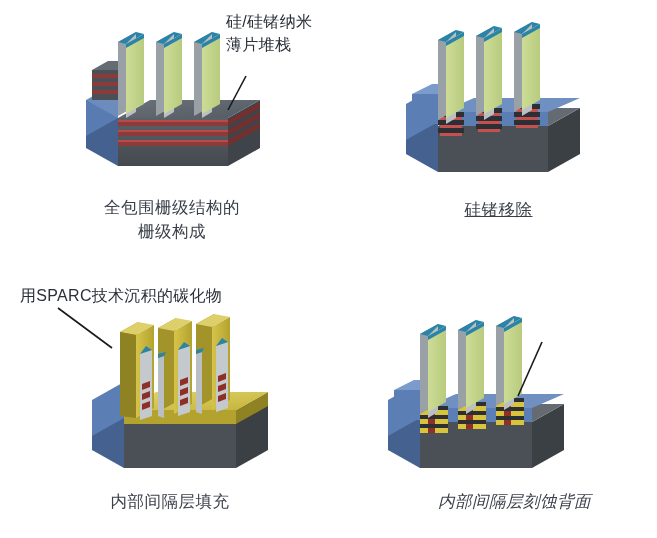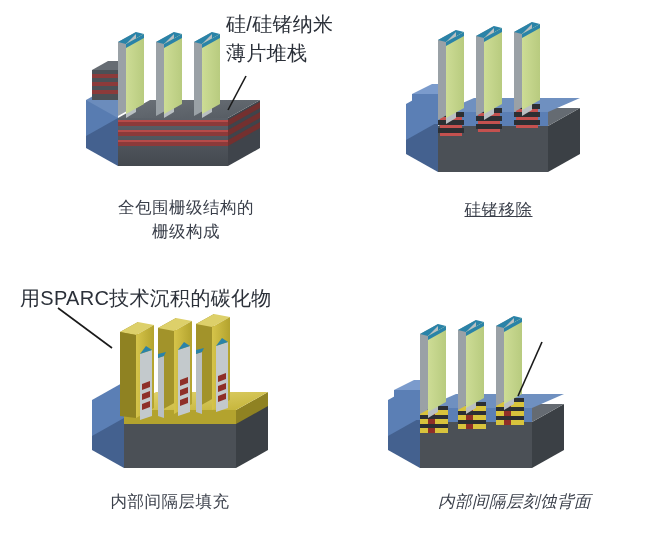"硅/硅锗纳米" .annot { font-size: 20px -> 16px }
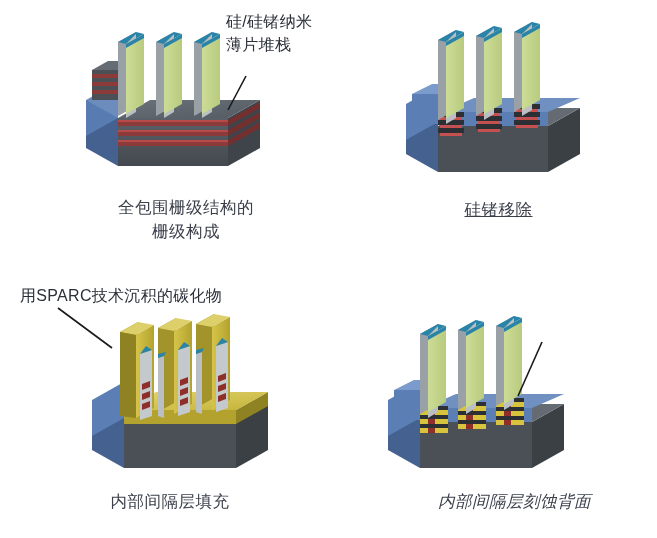"全包围栅级结构的" #cap-1 { left: 16px -> 2px }
